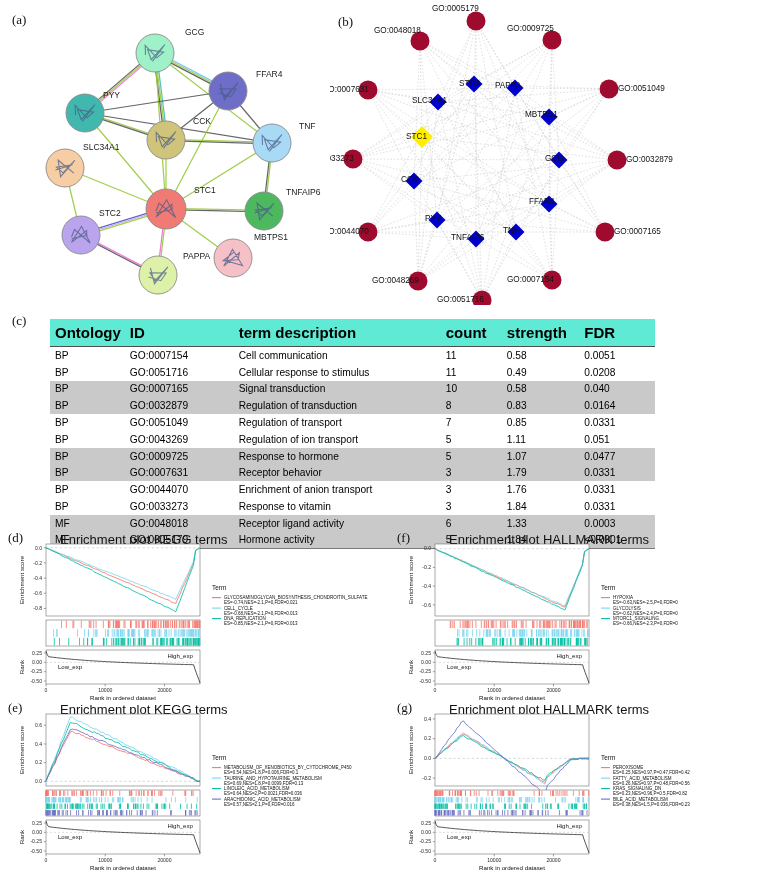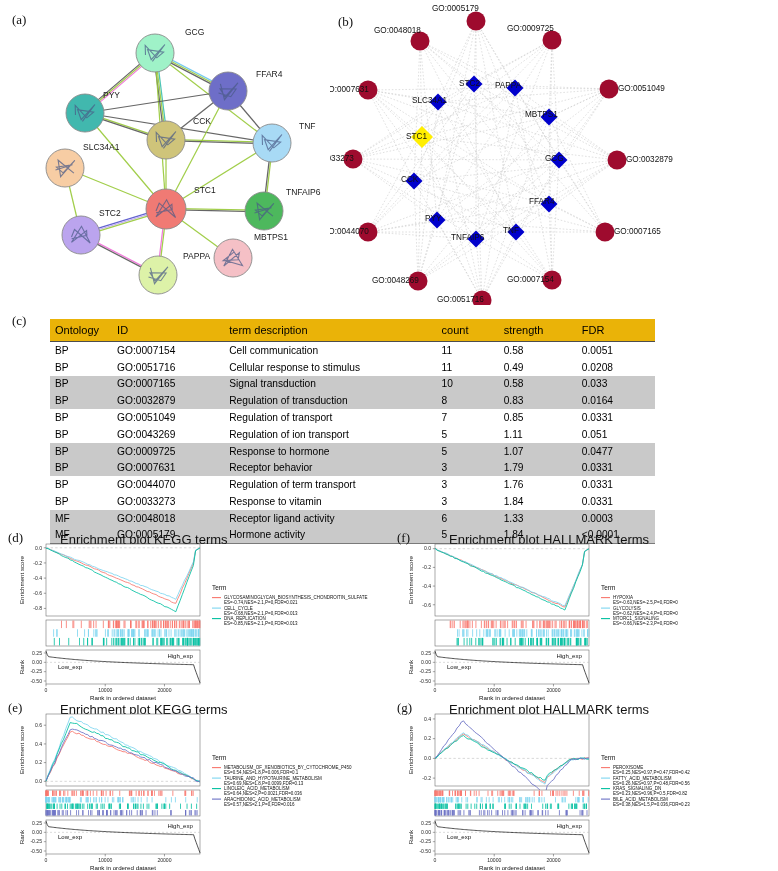"Ontology" table.go-table thead th { background: #eab308 -> #5eead4; font-size: 11px -> 15px; font-weight: normal -> bold }
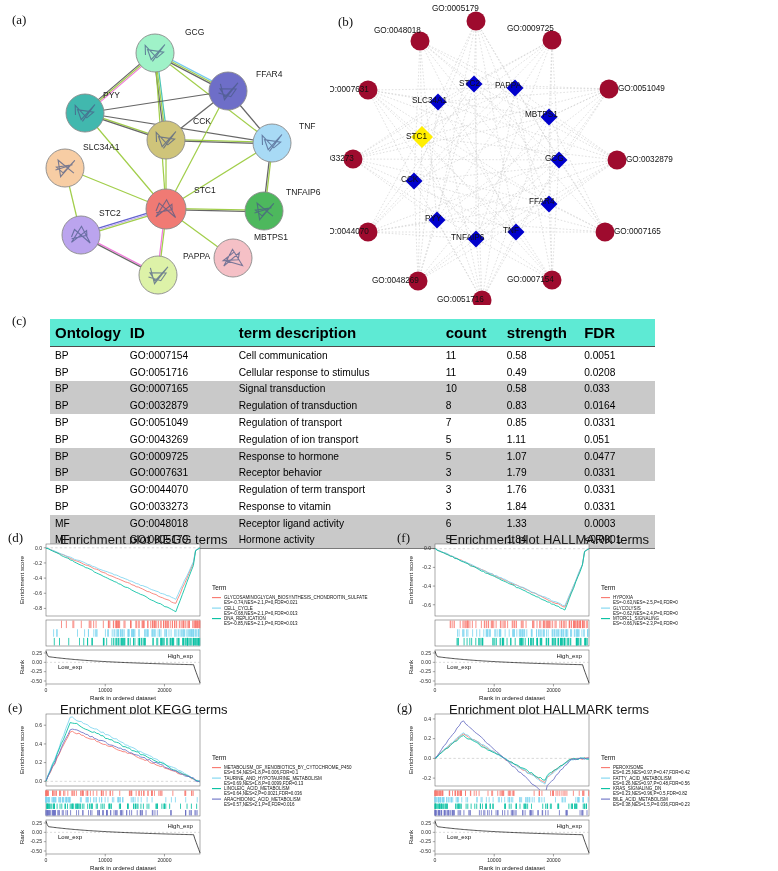"0.033" td { text: 0.033 -> 0.040 }
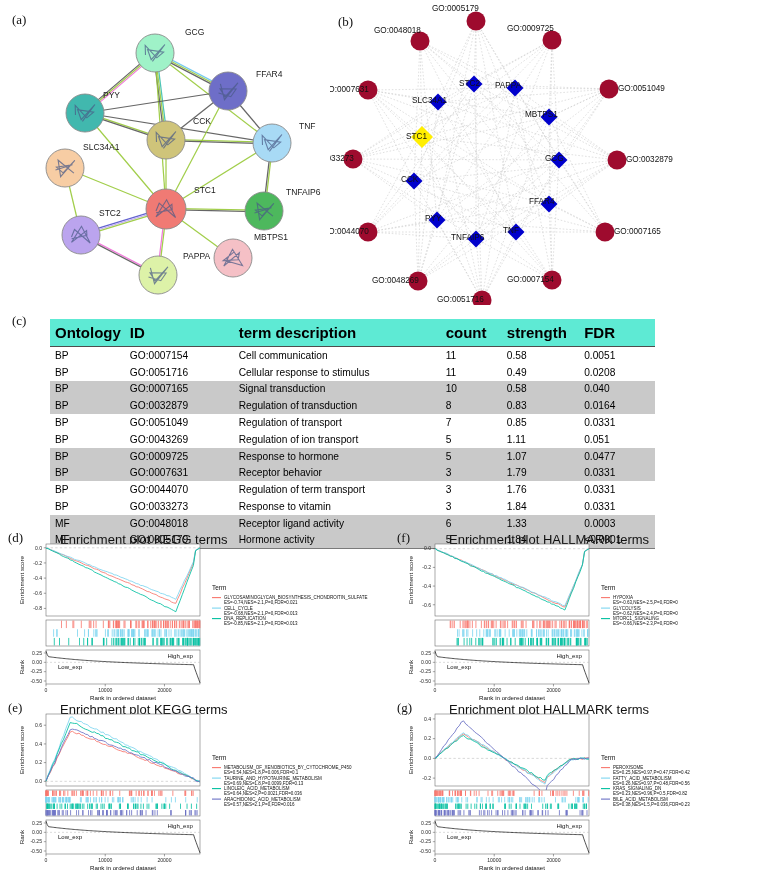"Regulation of term transport" td { text: Regulation of term -> Enrichment of anion }
